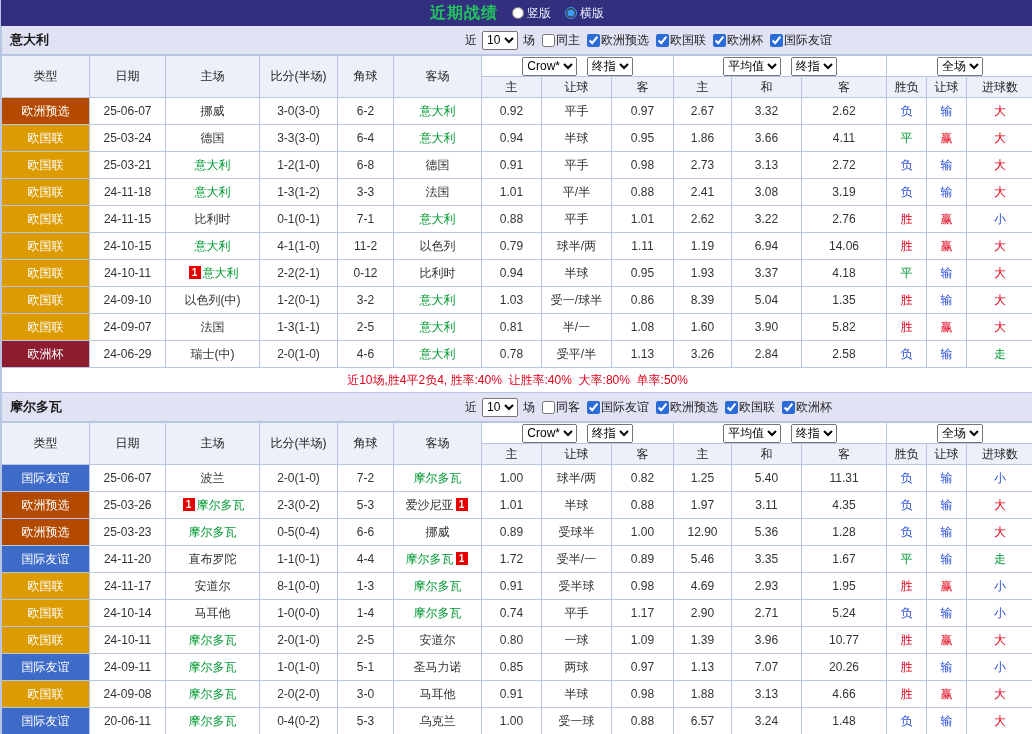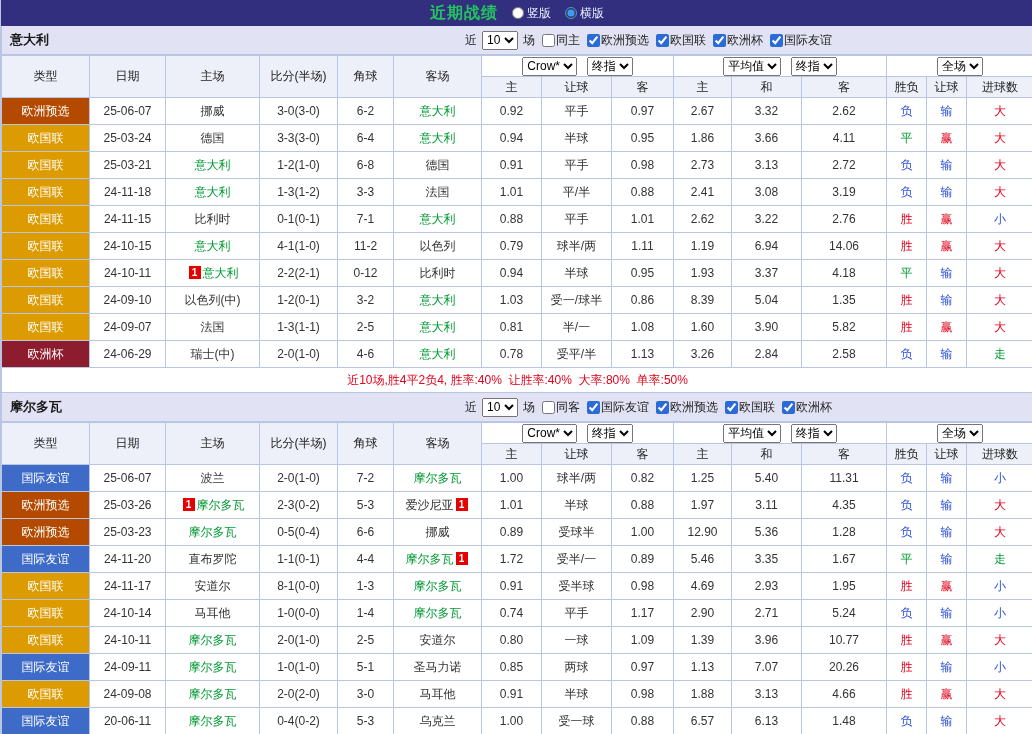"6.13" td { text: 6.13 -> 3.24 }
